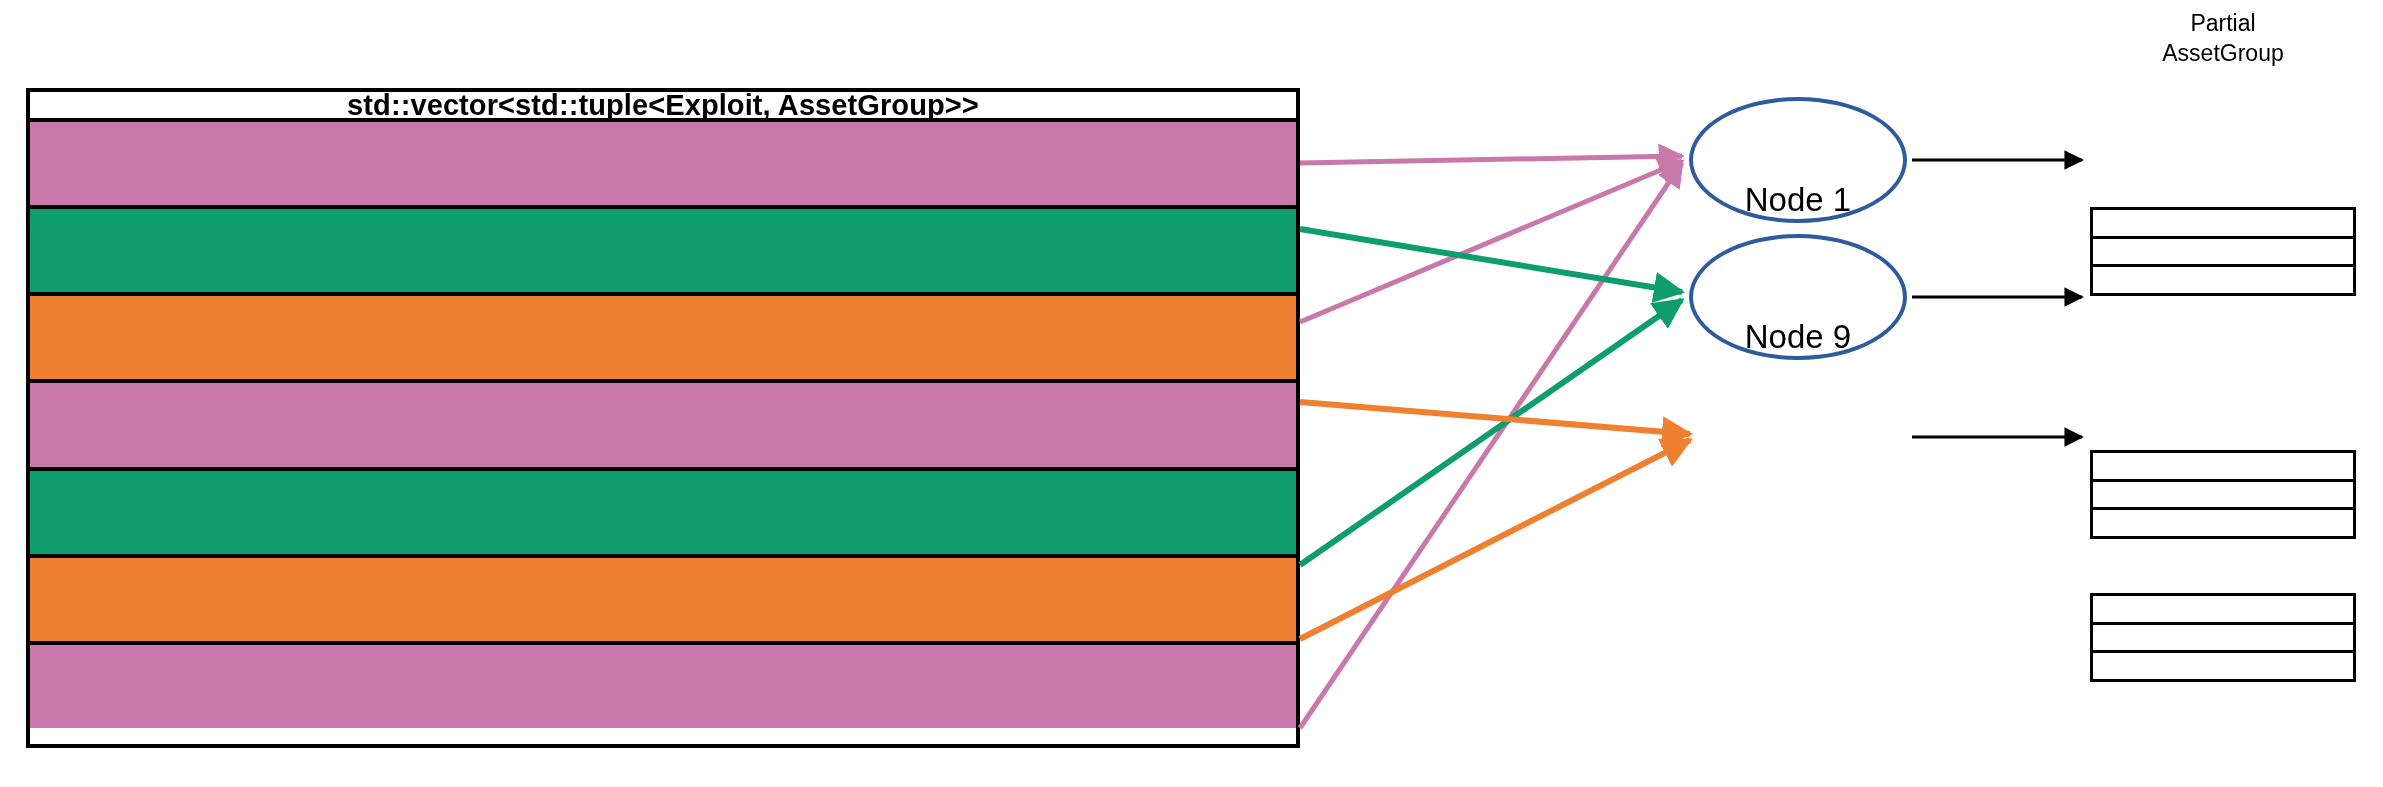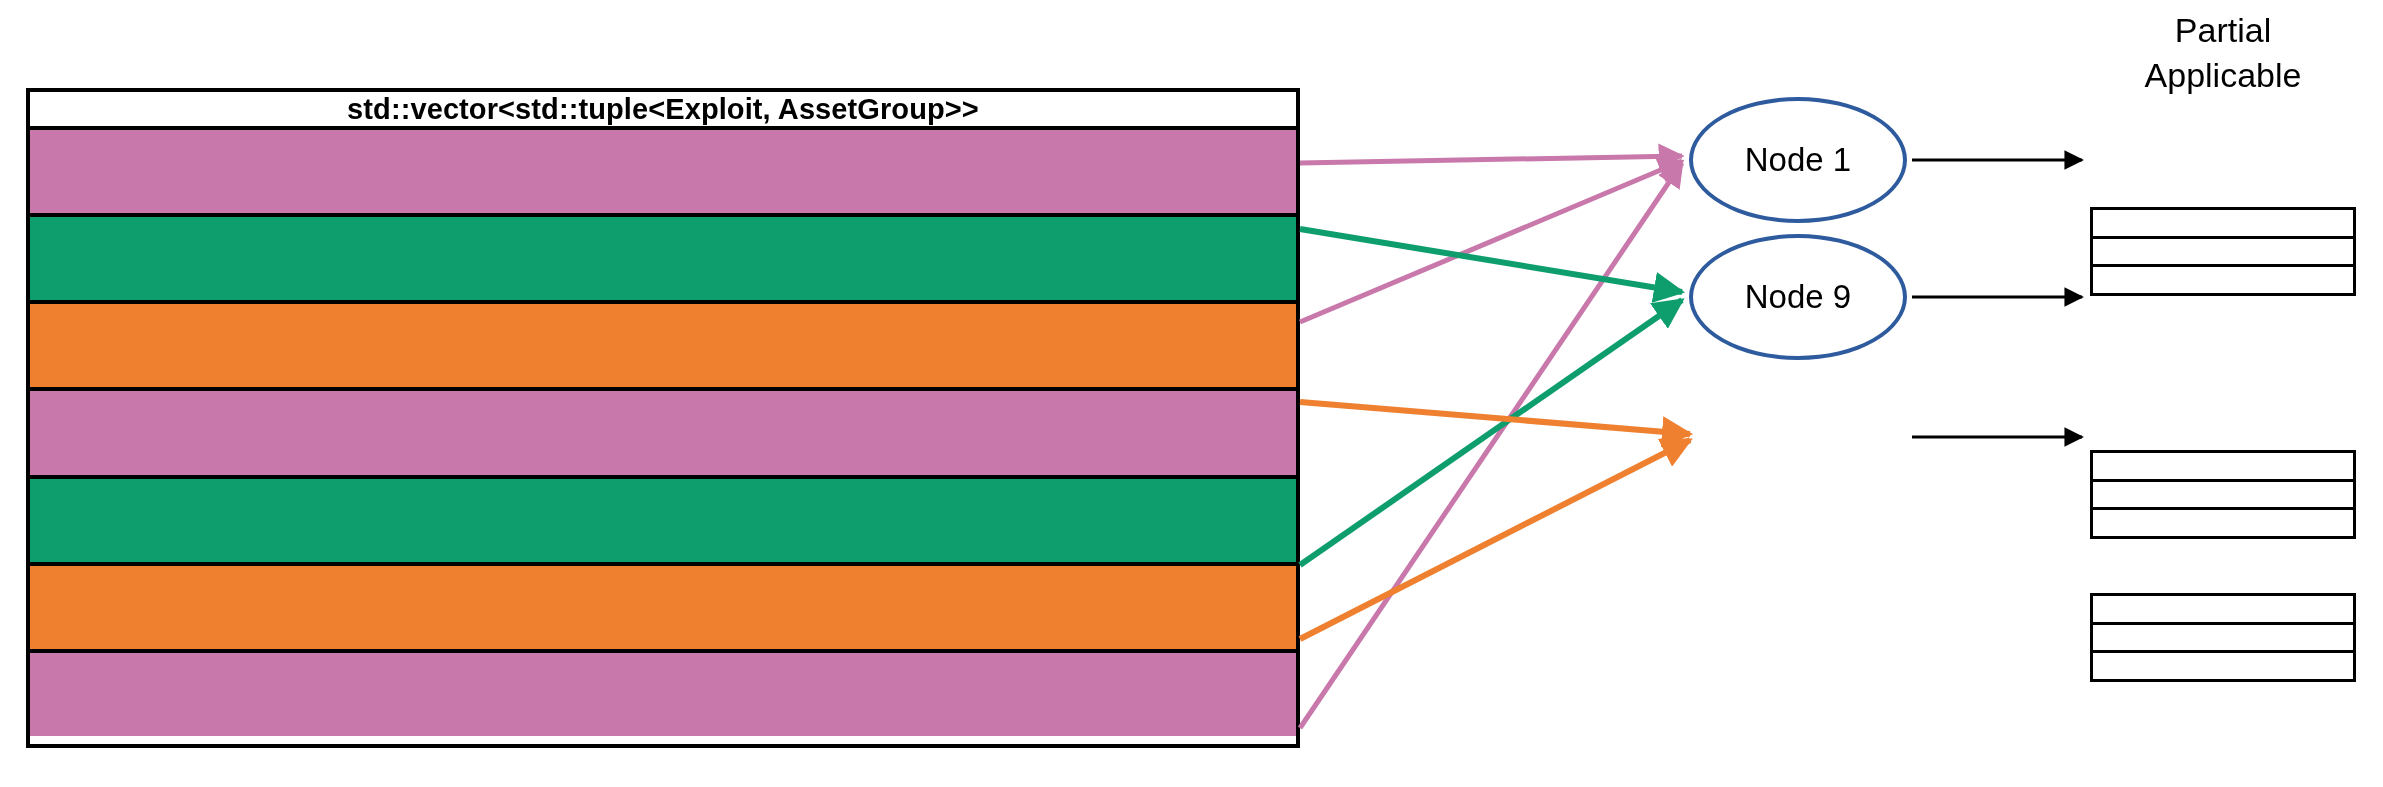"Partial" #pav-title { font-size: 34px -> 23px }
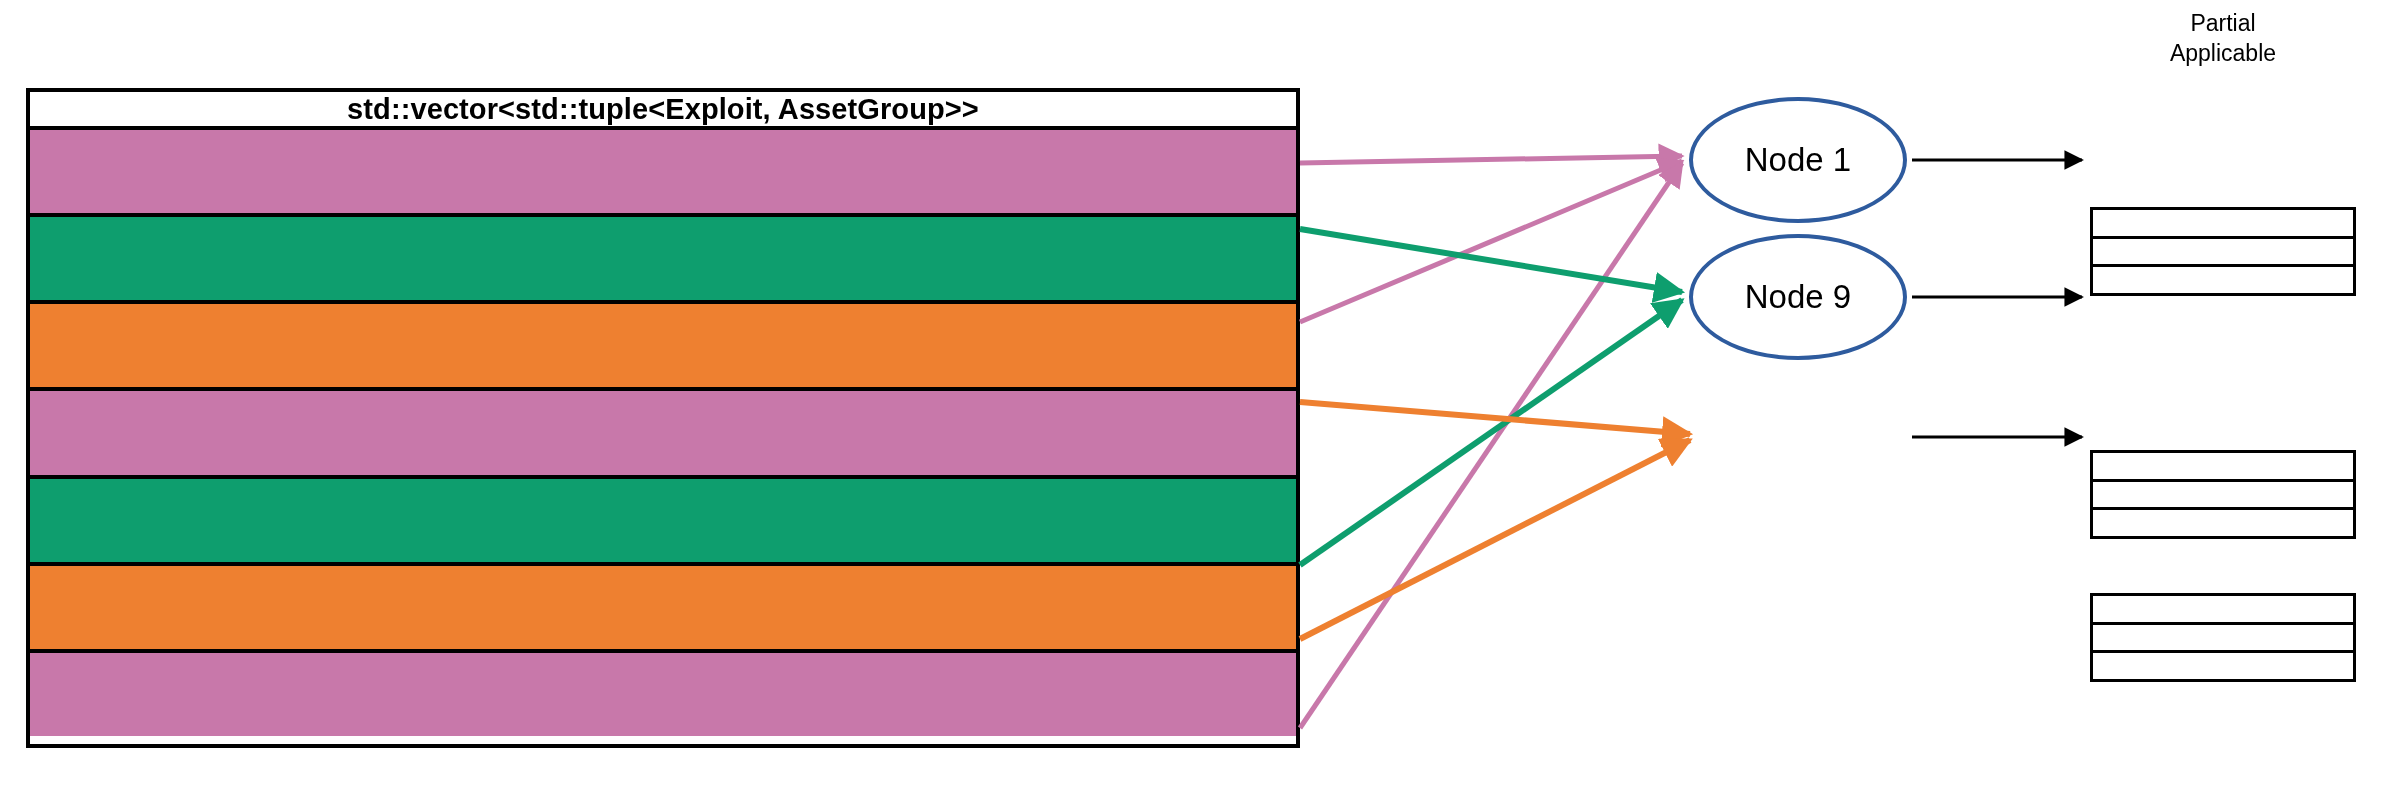"Applicable" div { text: Applicable -> AssetGroup }
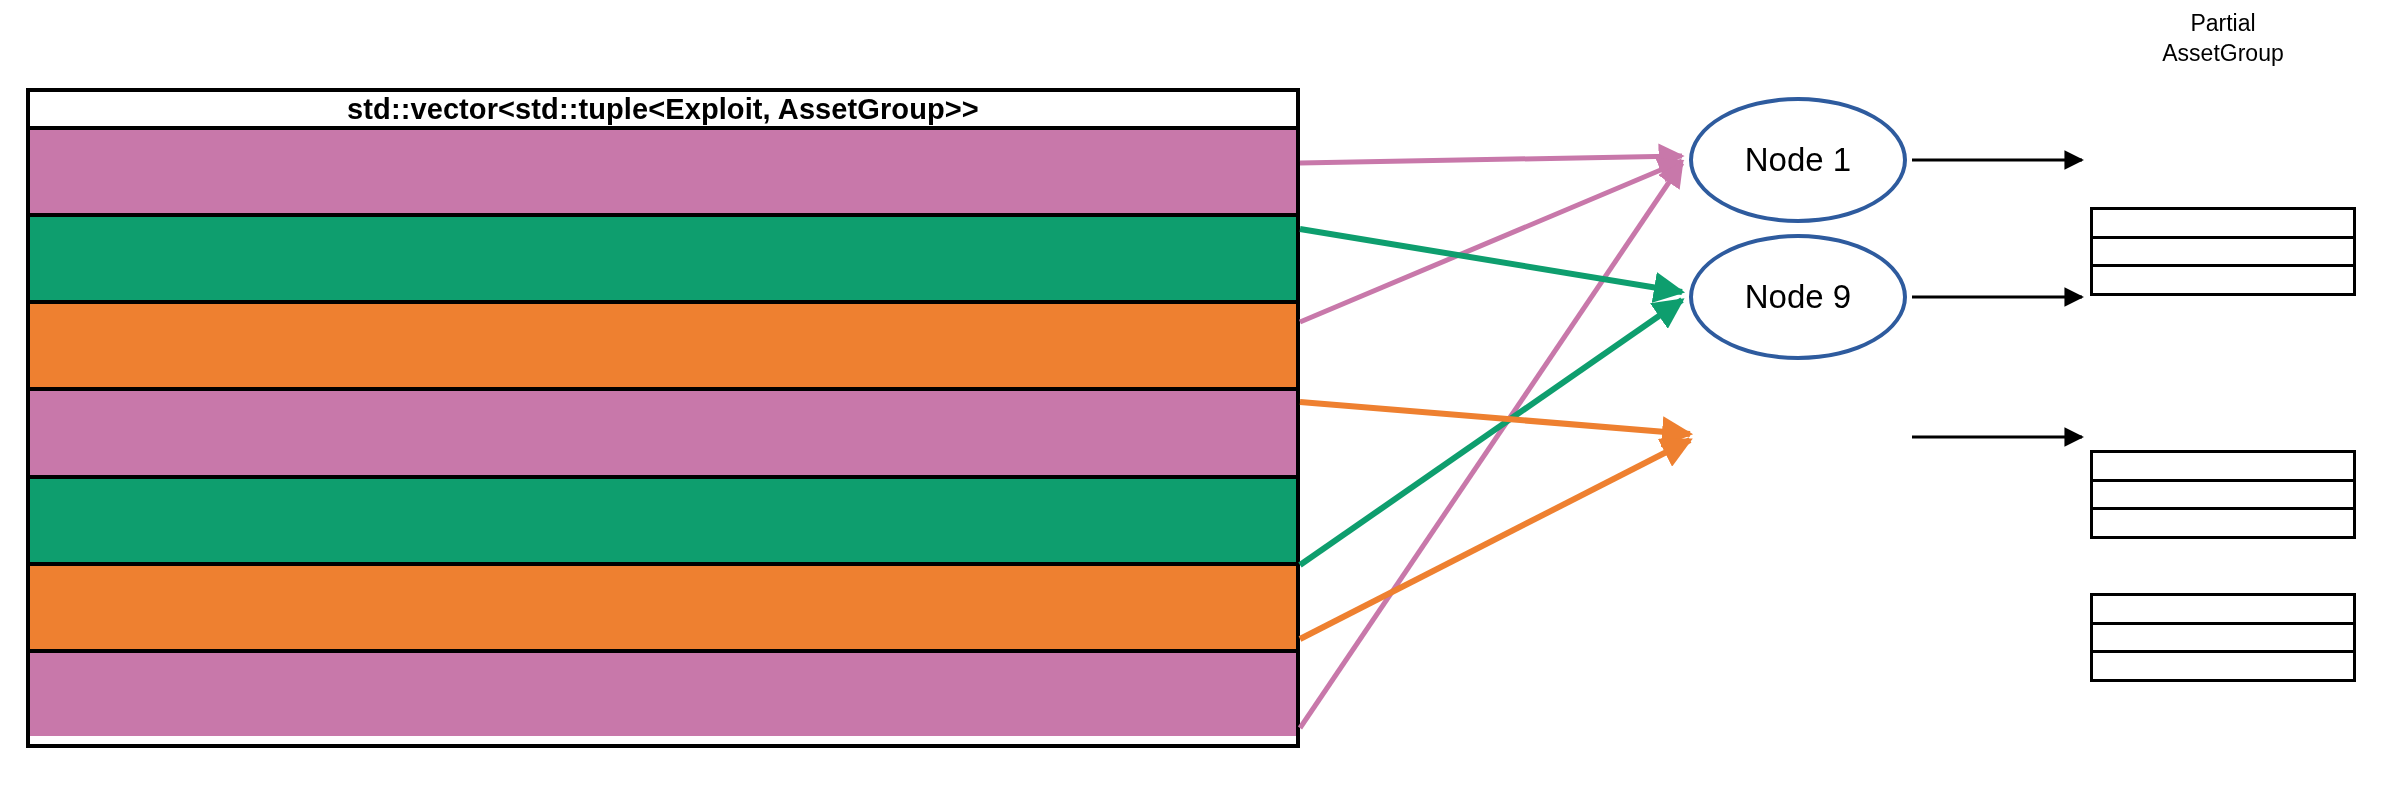"std::vector<std::tuple<Exploit," .vt-header { height: 38px -> 30px }
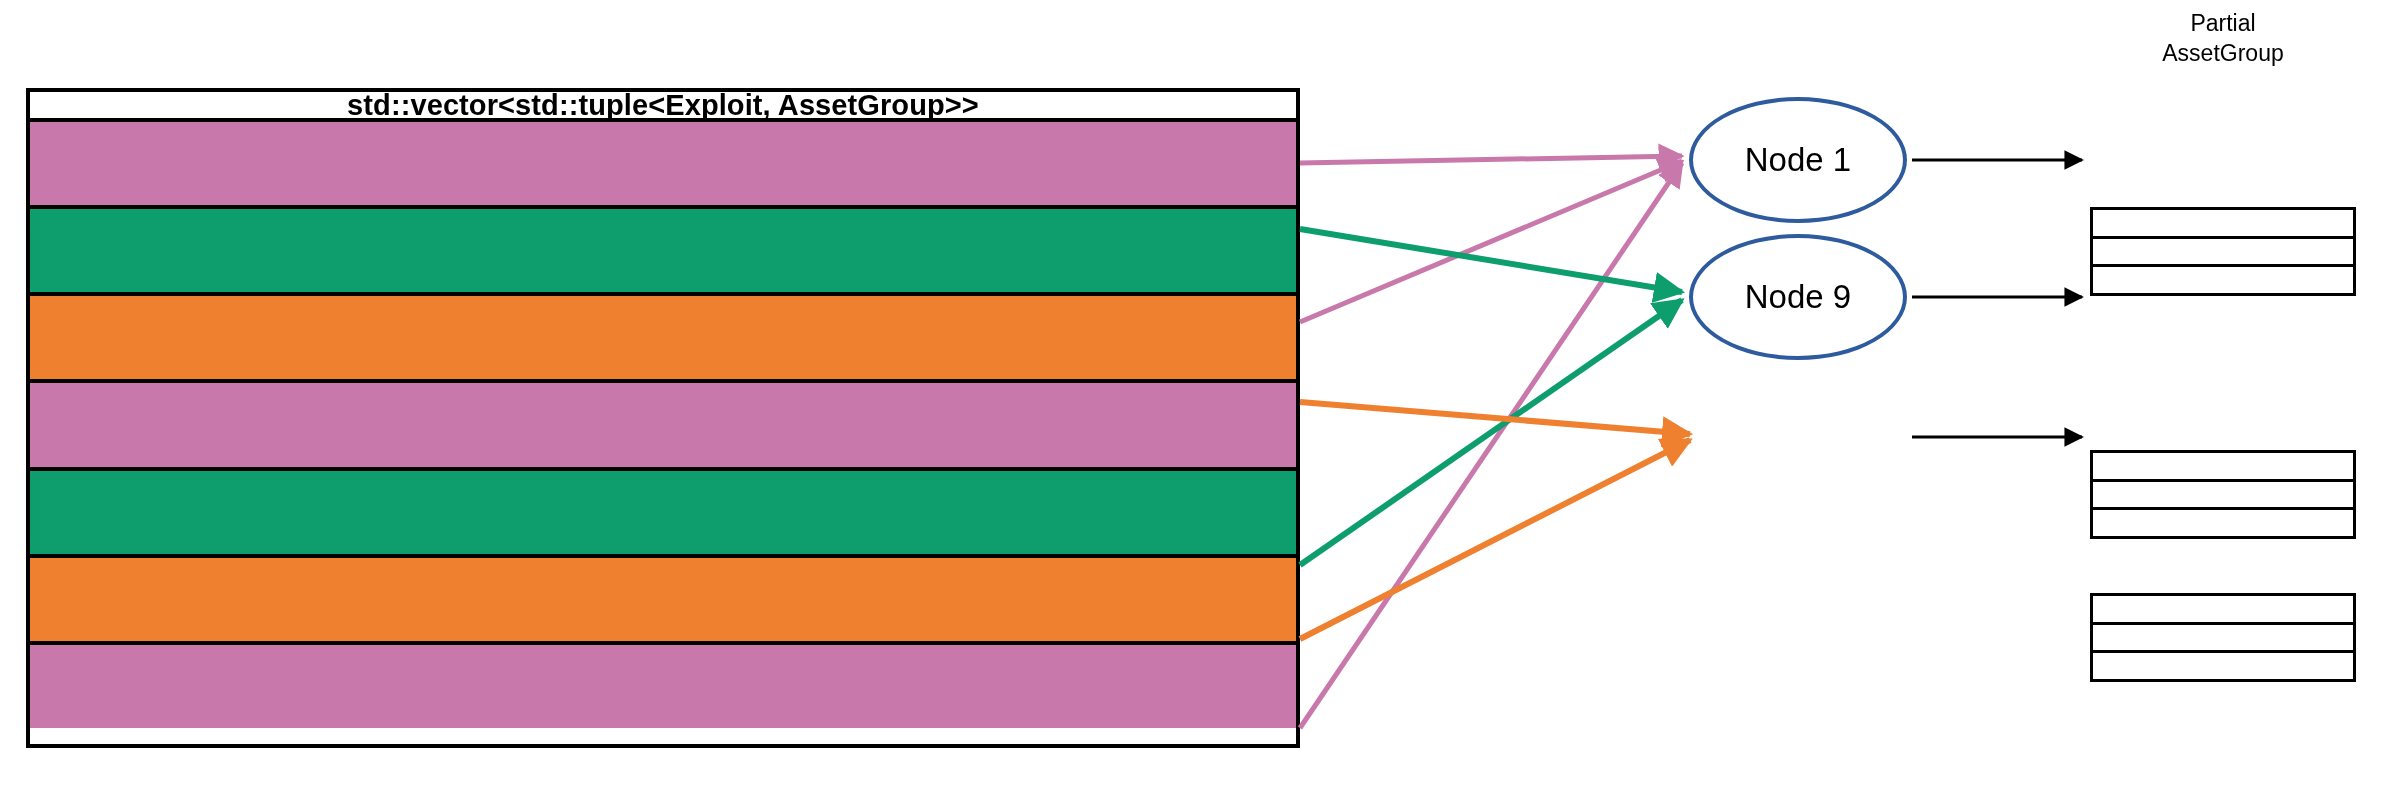"Node 1" .node { align-items: center -> flex-end }
